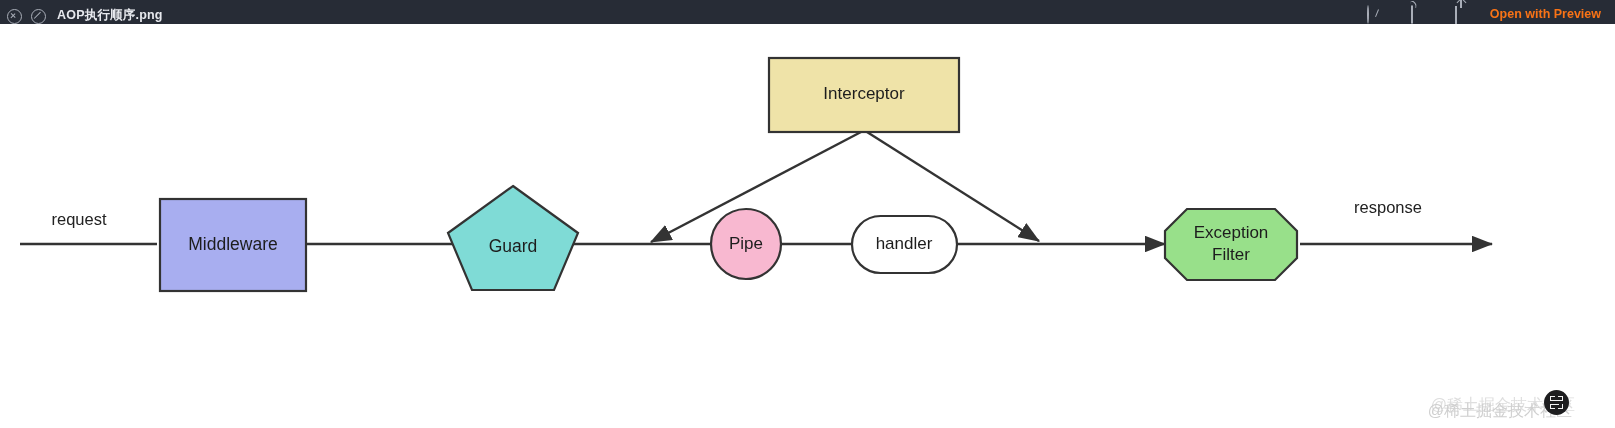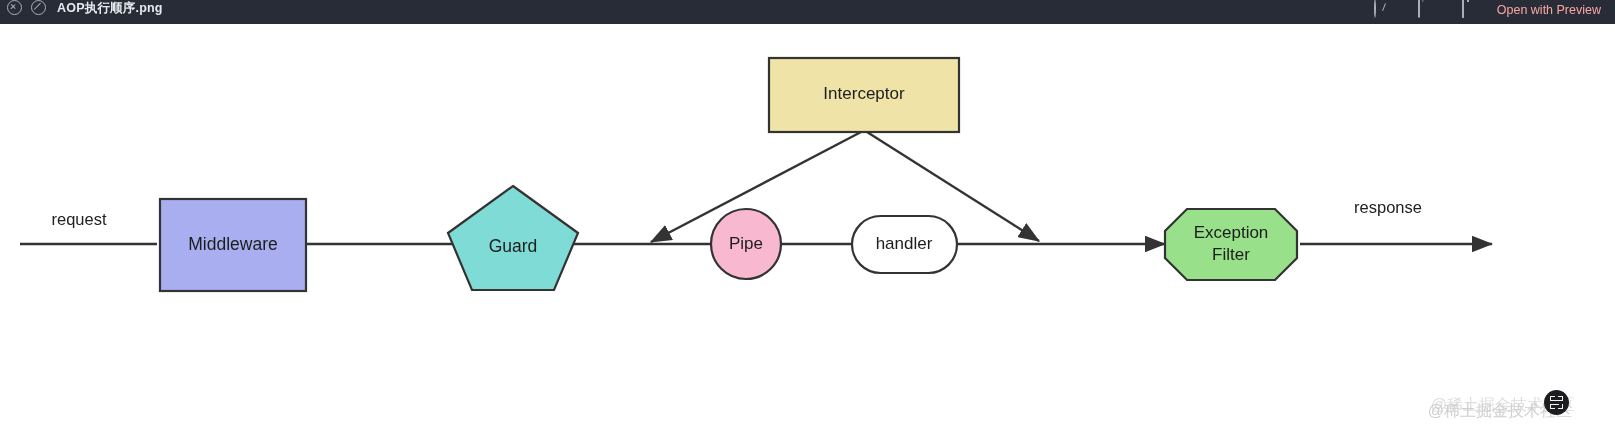"AOP执行顺序.png" .titlebar { align-items: flex-start -> flex-end }
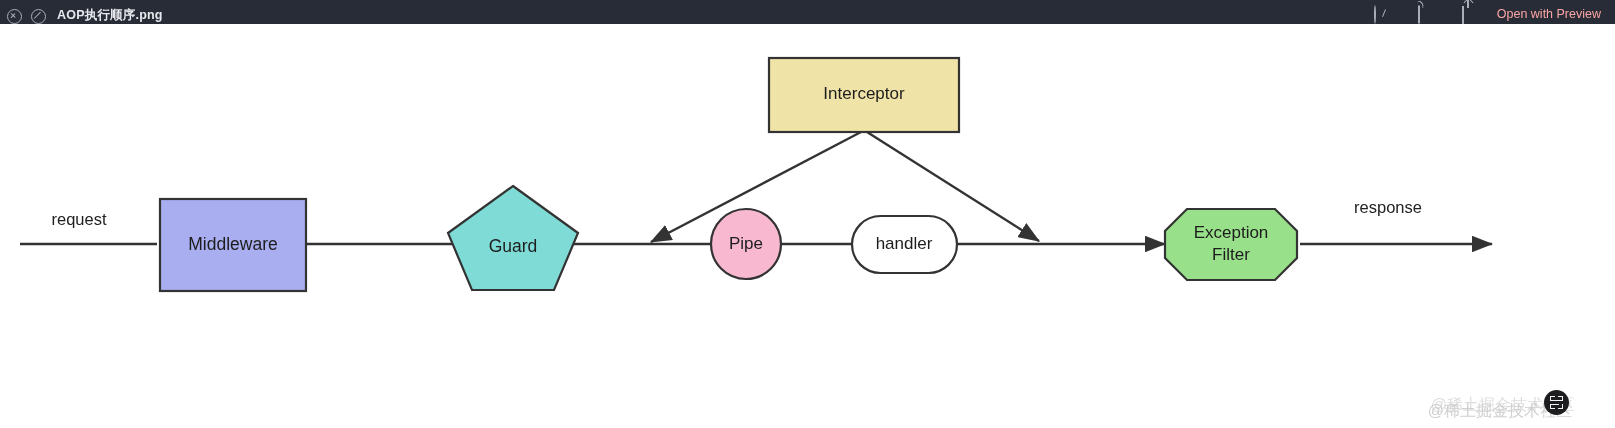"Open with Preview" .open-preview { color: #fca5a5 -> #f97316; font-weight: none -> bold }
